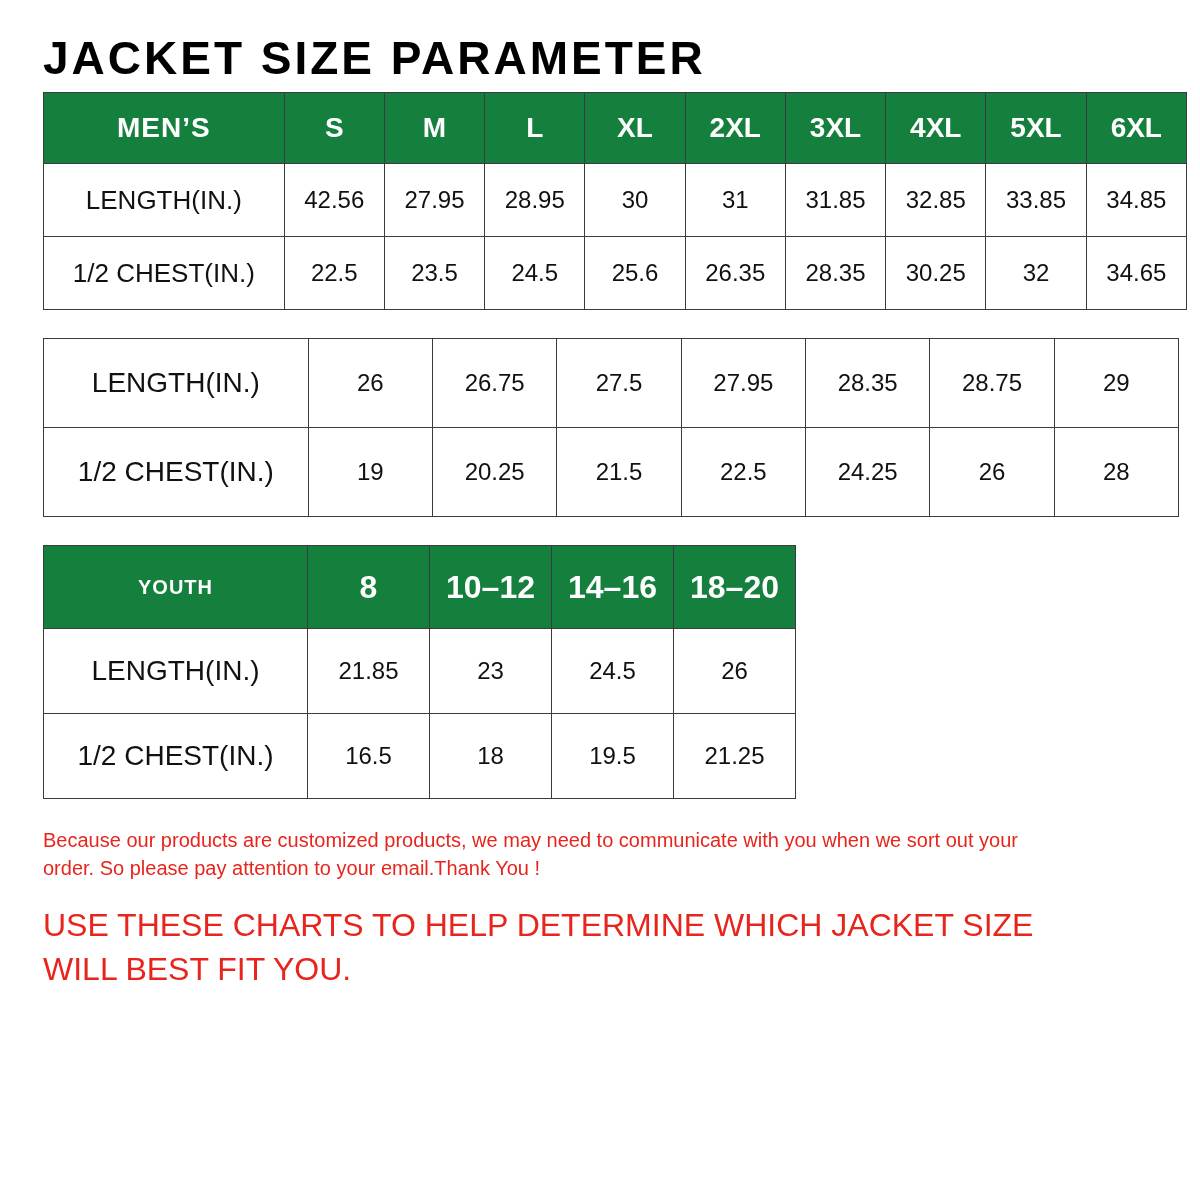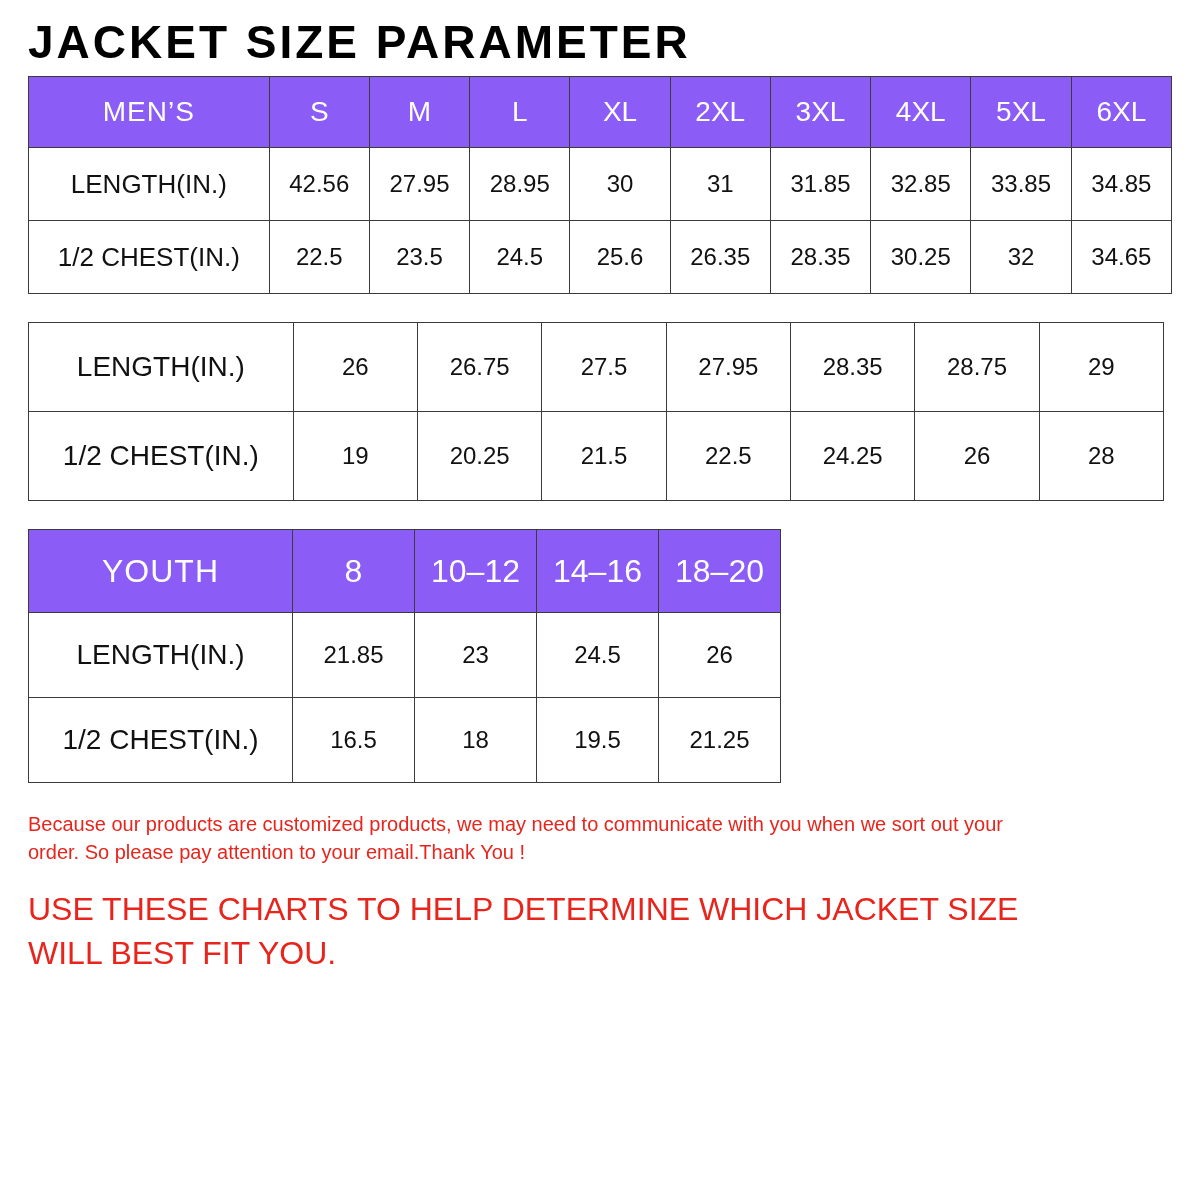"JACKET SIZE PARAMETER" .page { margin-left: none -> 15px; padding: 14px 28px 0 28px -> 30px 28px 0 28px }
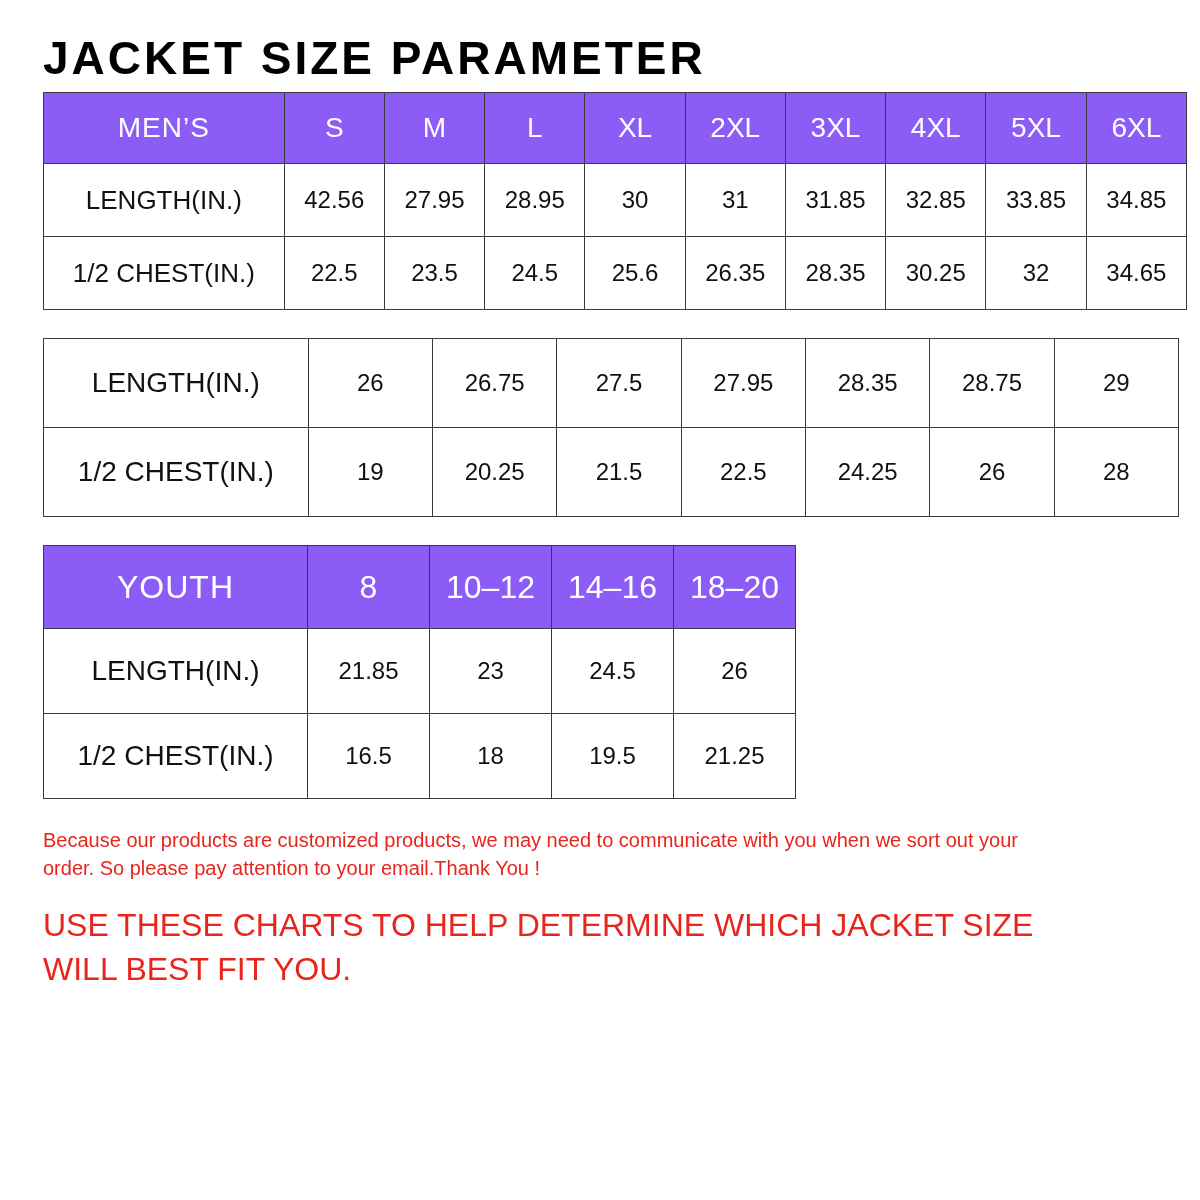"MEN’S" table.size tr.header td { background: #8b5cf6 -> #15803d; font-weight: normal -> bold }
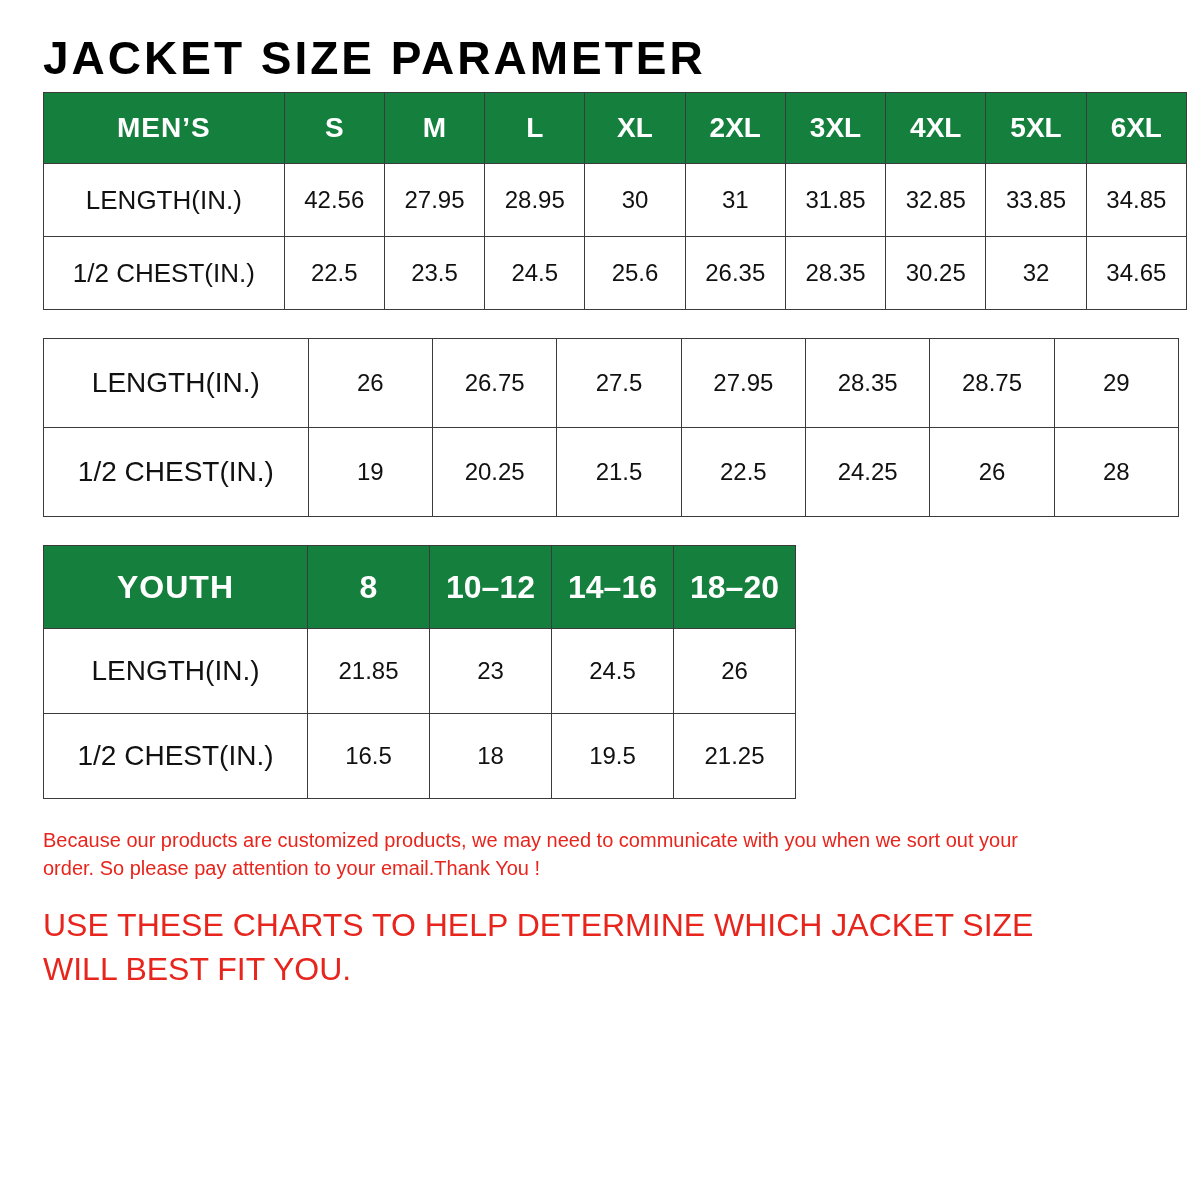"YOUTH" .youth tr.header td.lbl { font-size: 32px -> 20px }
